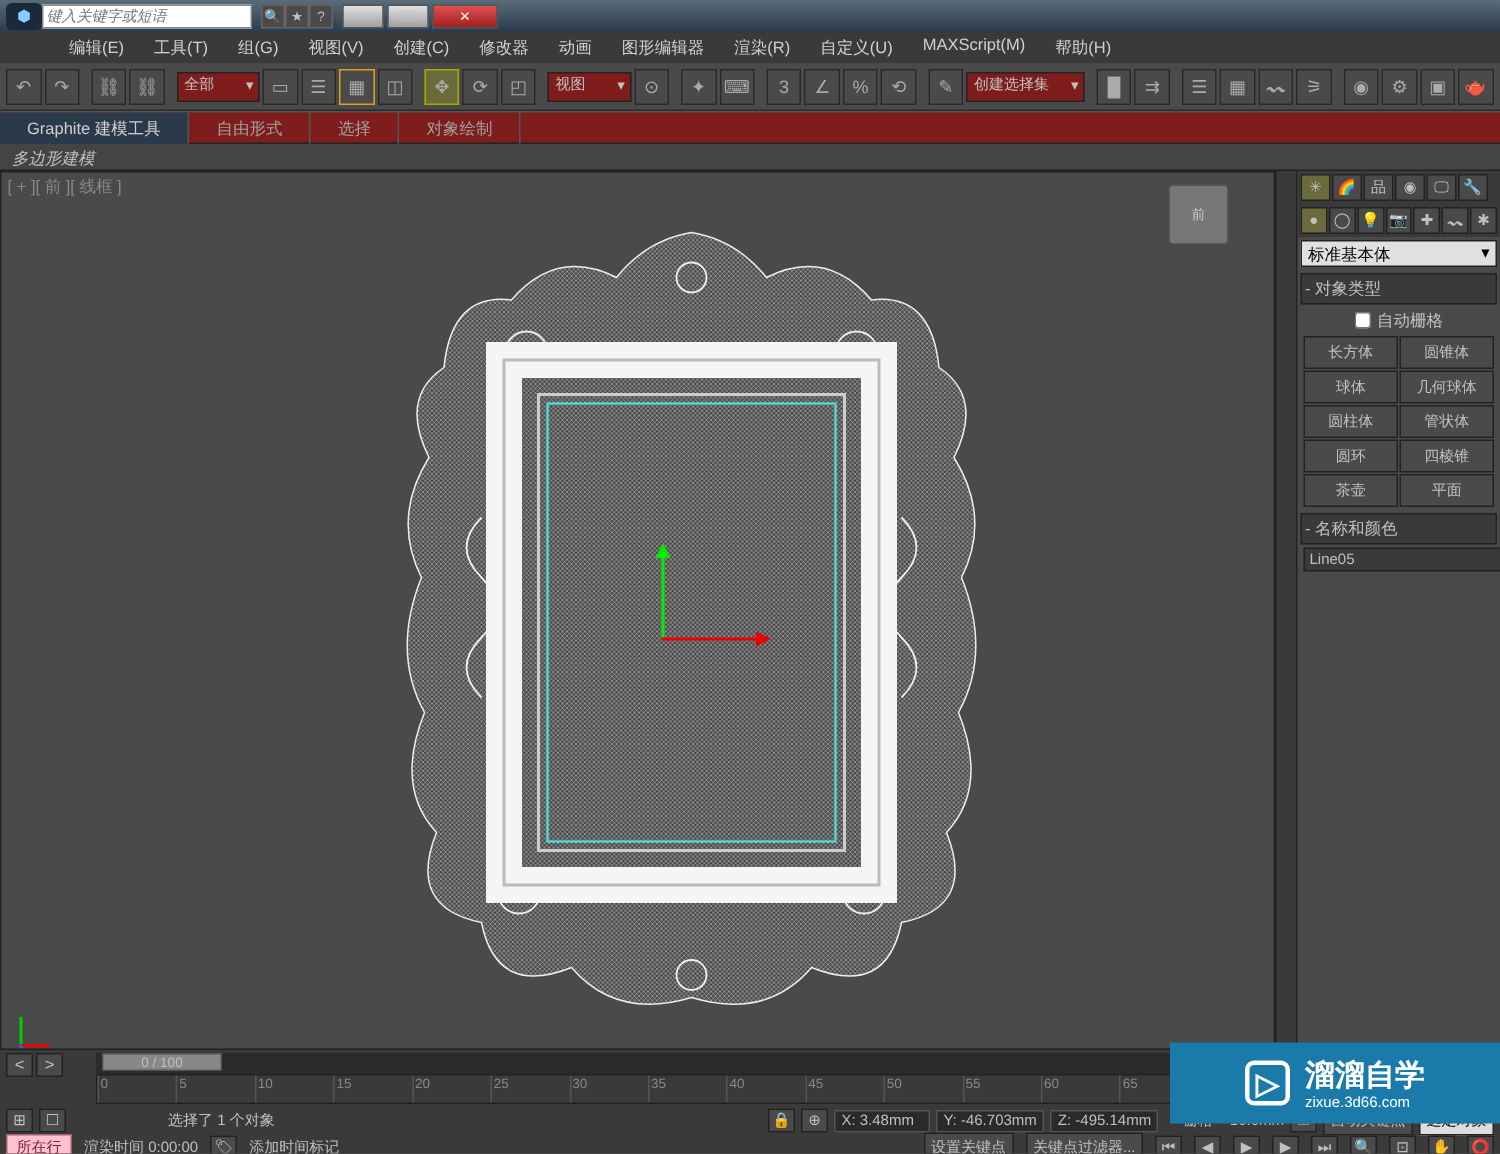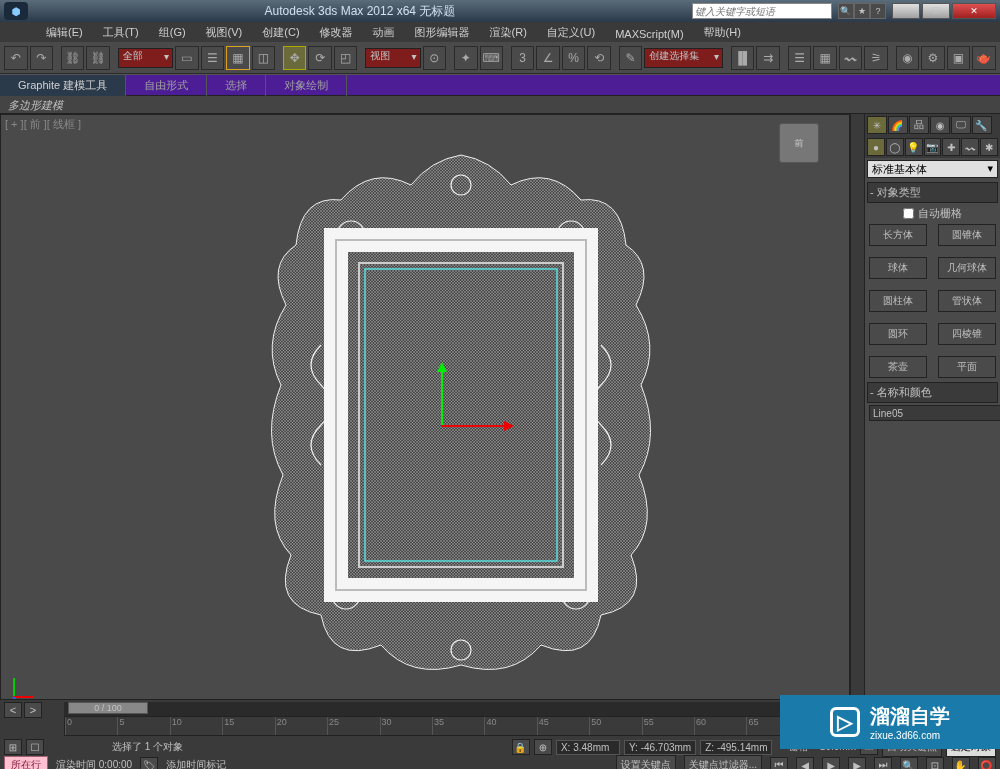"Autodesk 3ds Max 2012 x64" div.title-text { html: <div>Autodesk 3ds Max 2012 x64 无标题</div> -> none }
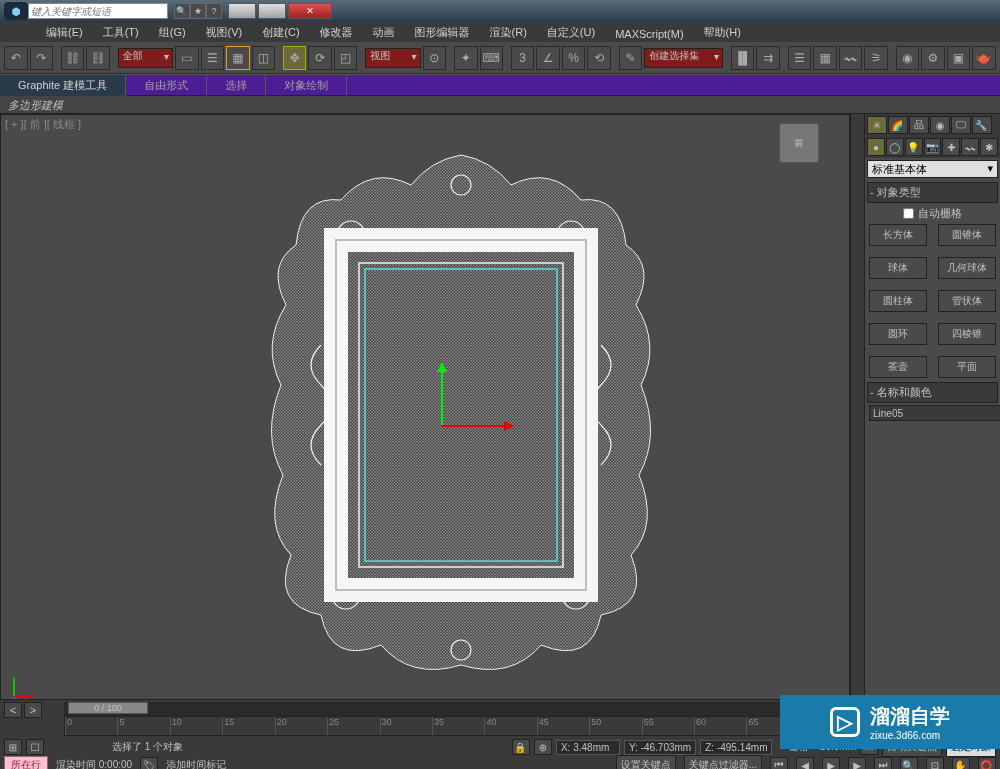"编辑(E)" .menubar { align-items: flex-end -> flex-start }
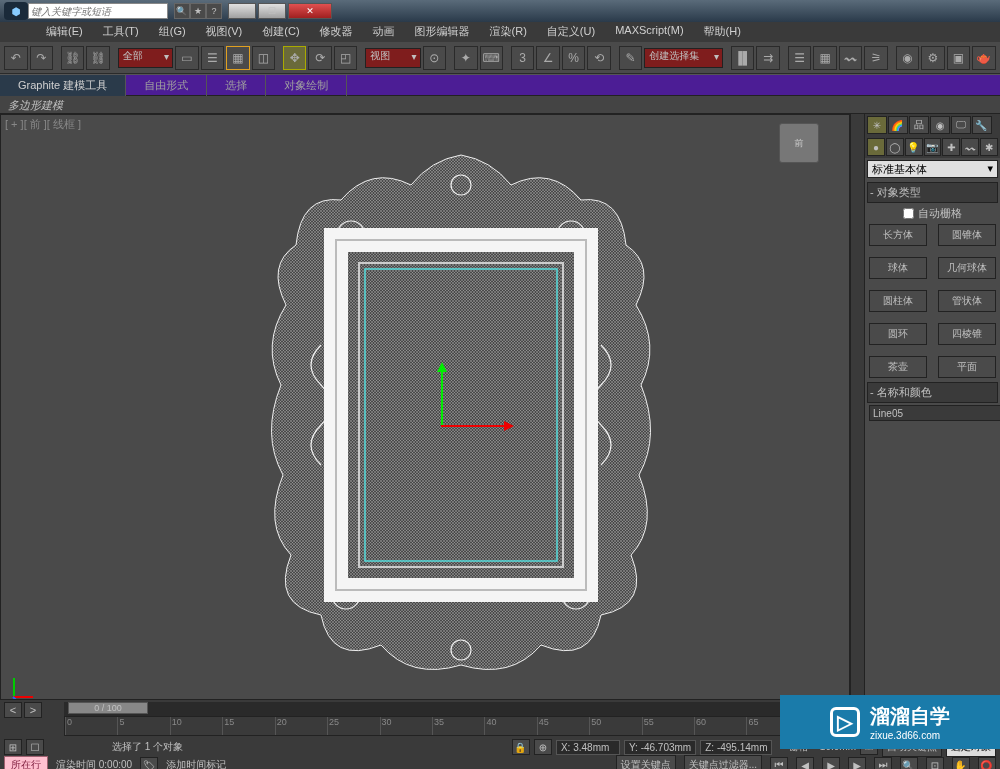"Graphite 建模工具" .ribbon { background: #4c1d95 -> #7f1d1d }
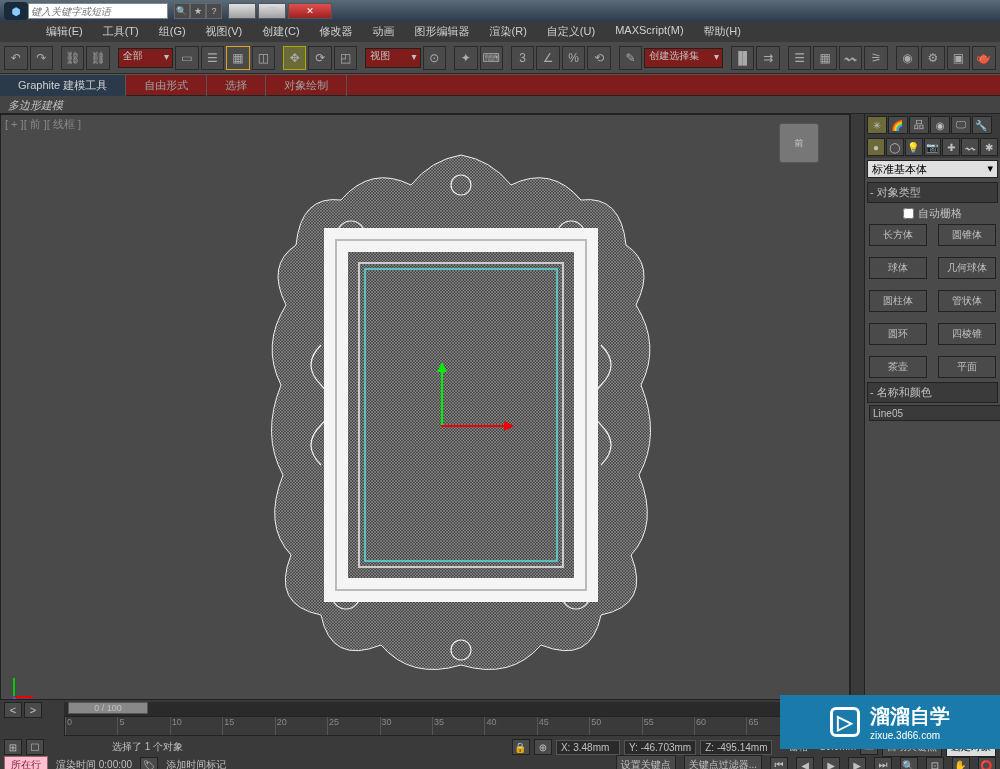"长方体" .cmd-btn-grid { gap: 11px -> 1px }
